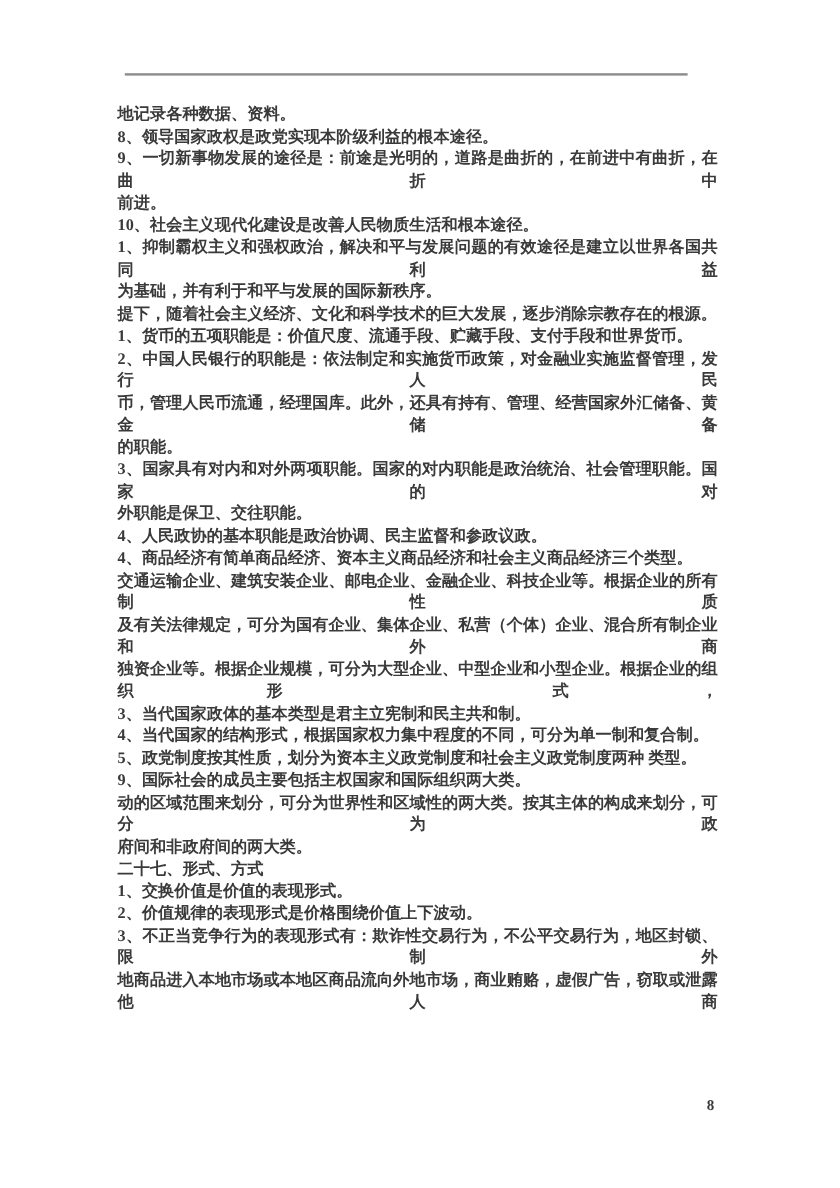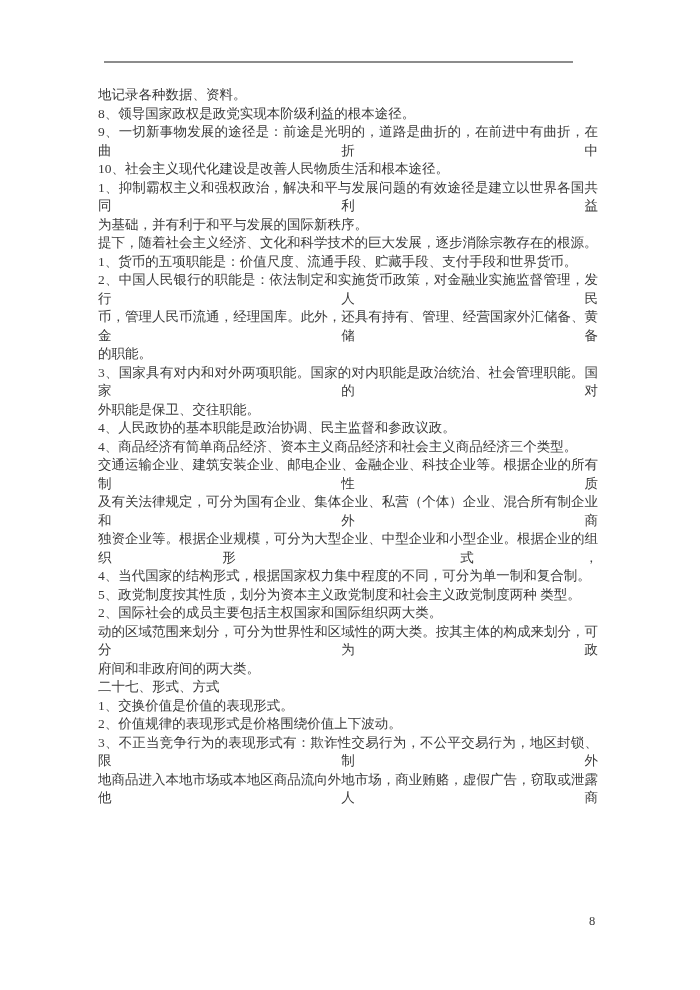"地记录各种数据、资料。" .page { font-weight: none -> bold }
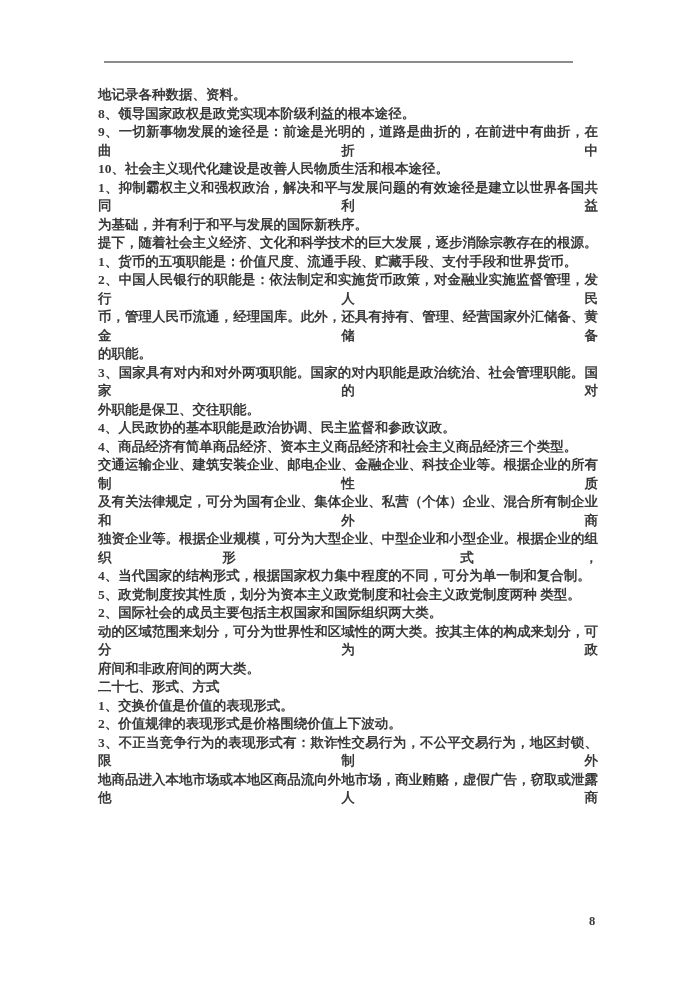"前进。" div.line { html: none -> <div>前进。</div> }
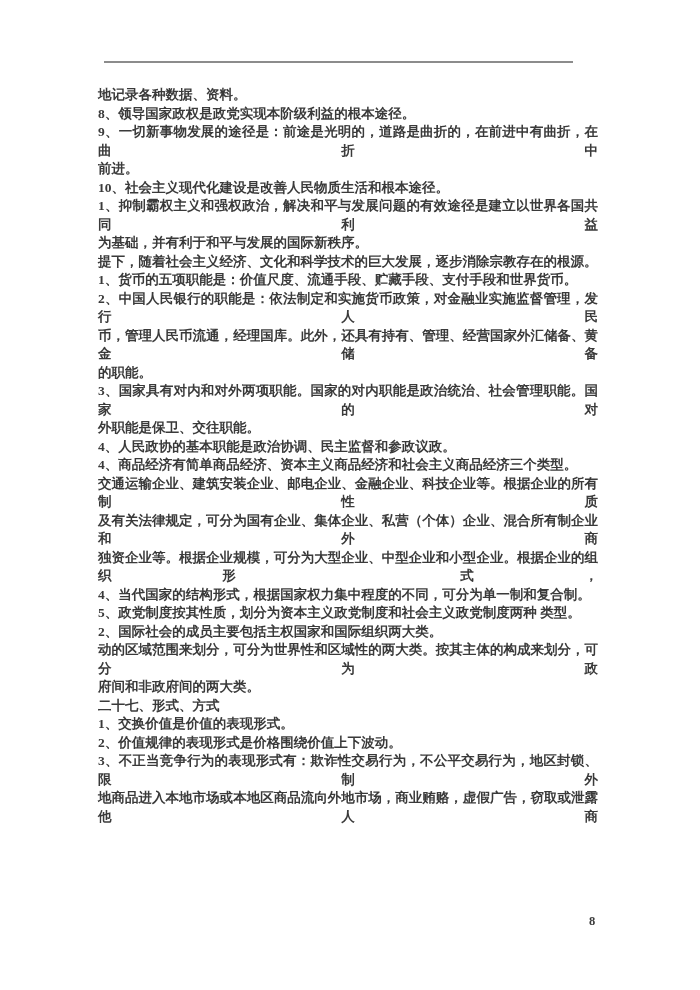"3、当代国家政体的基本类型是君主立宪制和民主共和制。" div.line { html: none -> <div>3、当代国家政体的基本类型是君主立宪制和民主共和制。</div> }
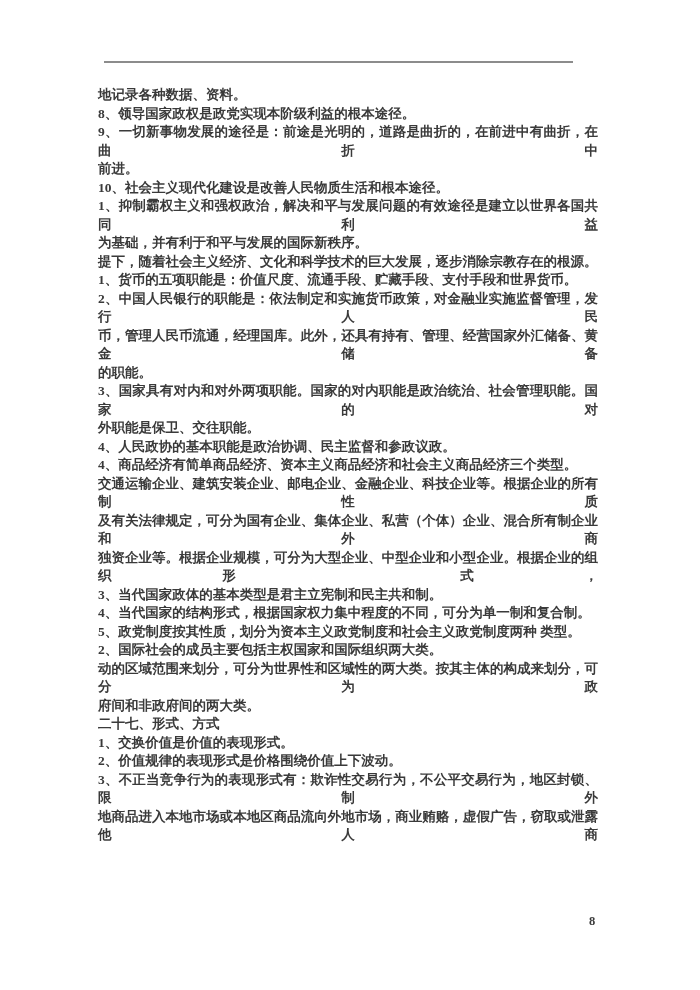"2、国际社会的成员主要包括主权国家和国际组织两大类。" div.line { text: 2 -> 9 }
